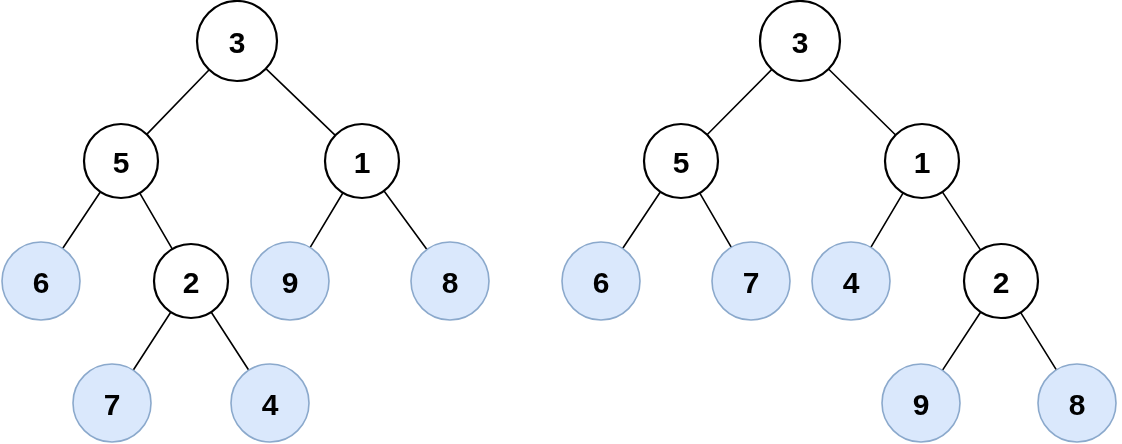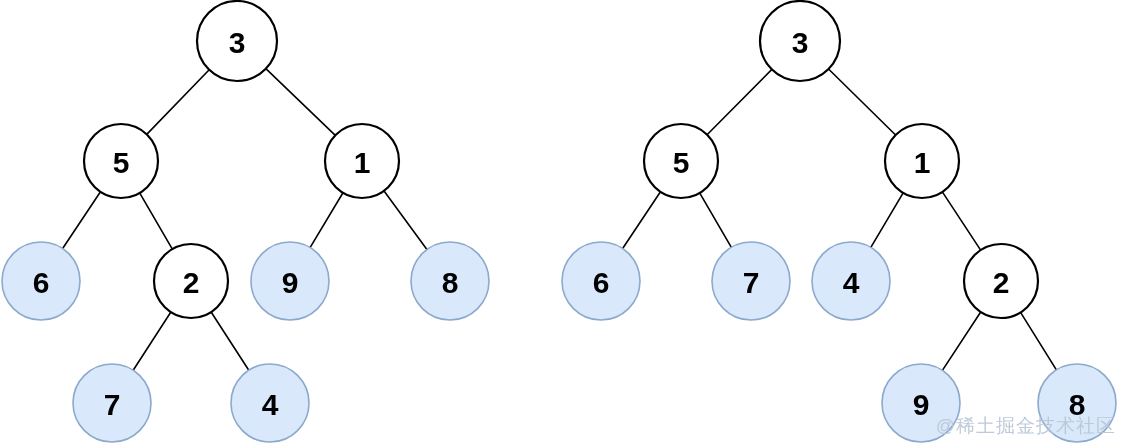"@稀土掘金技术社区" div.watermark { html: <div>@稀土掘金技术社区</div> -> none }
